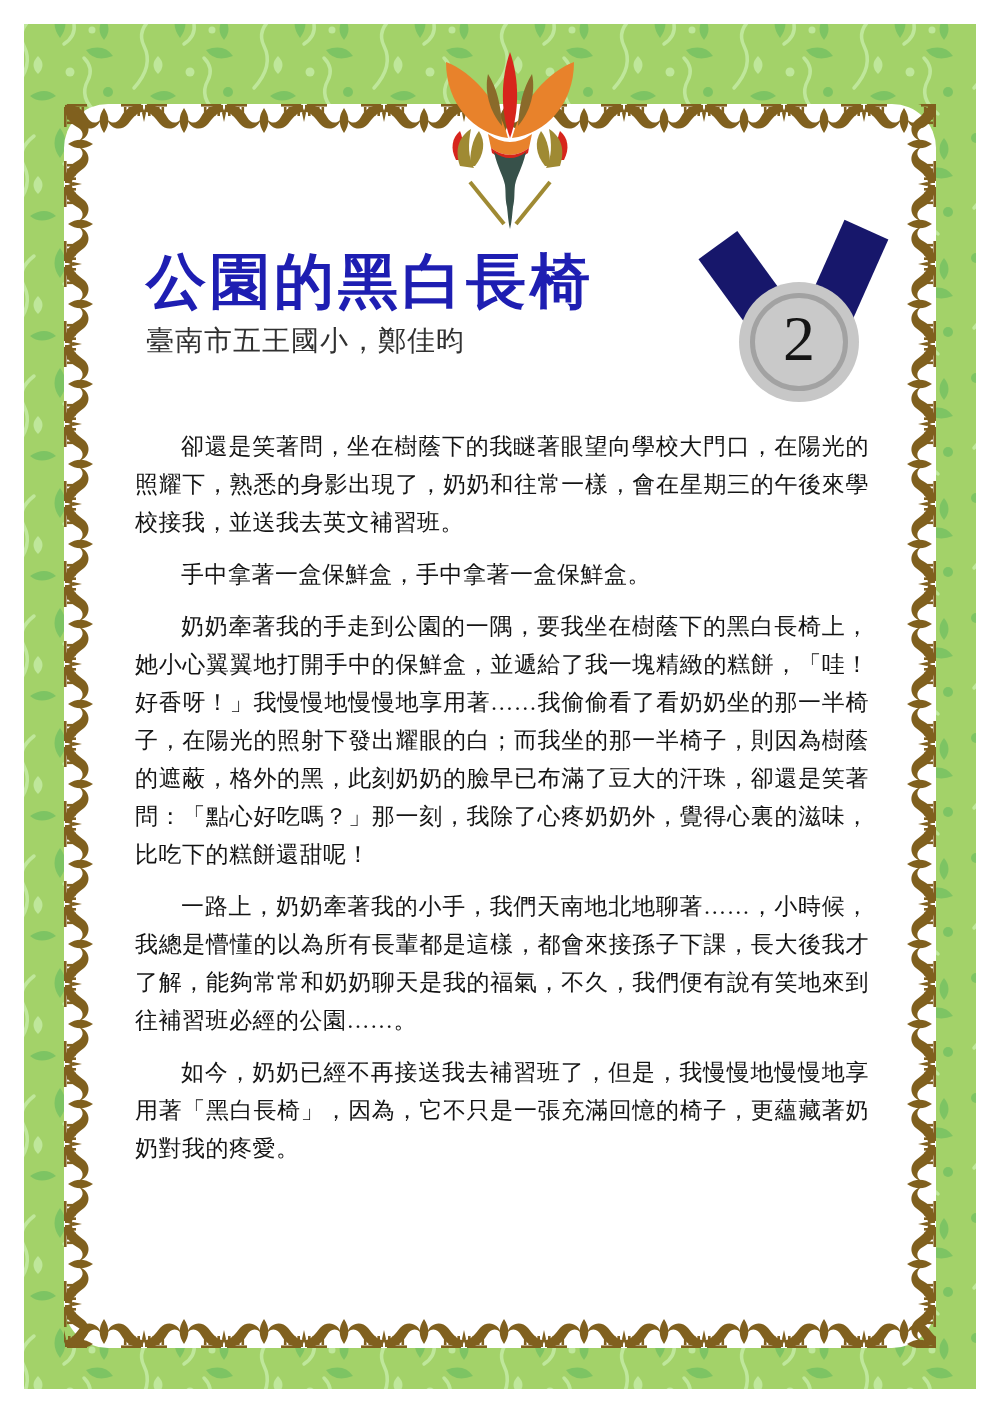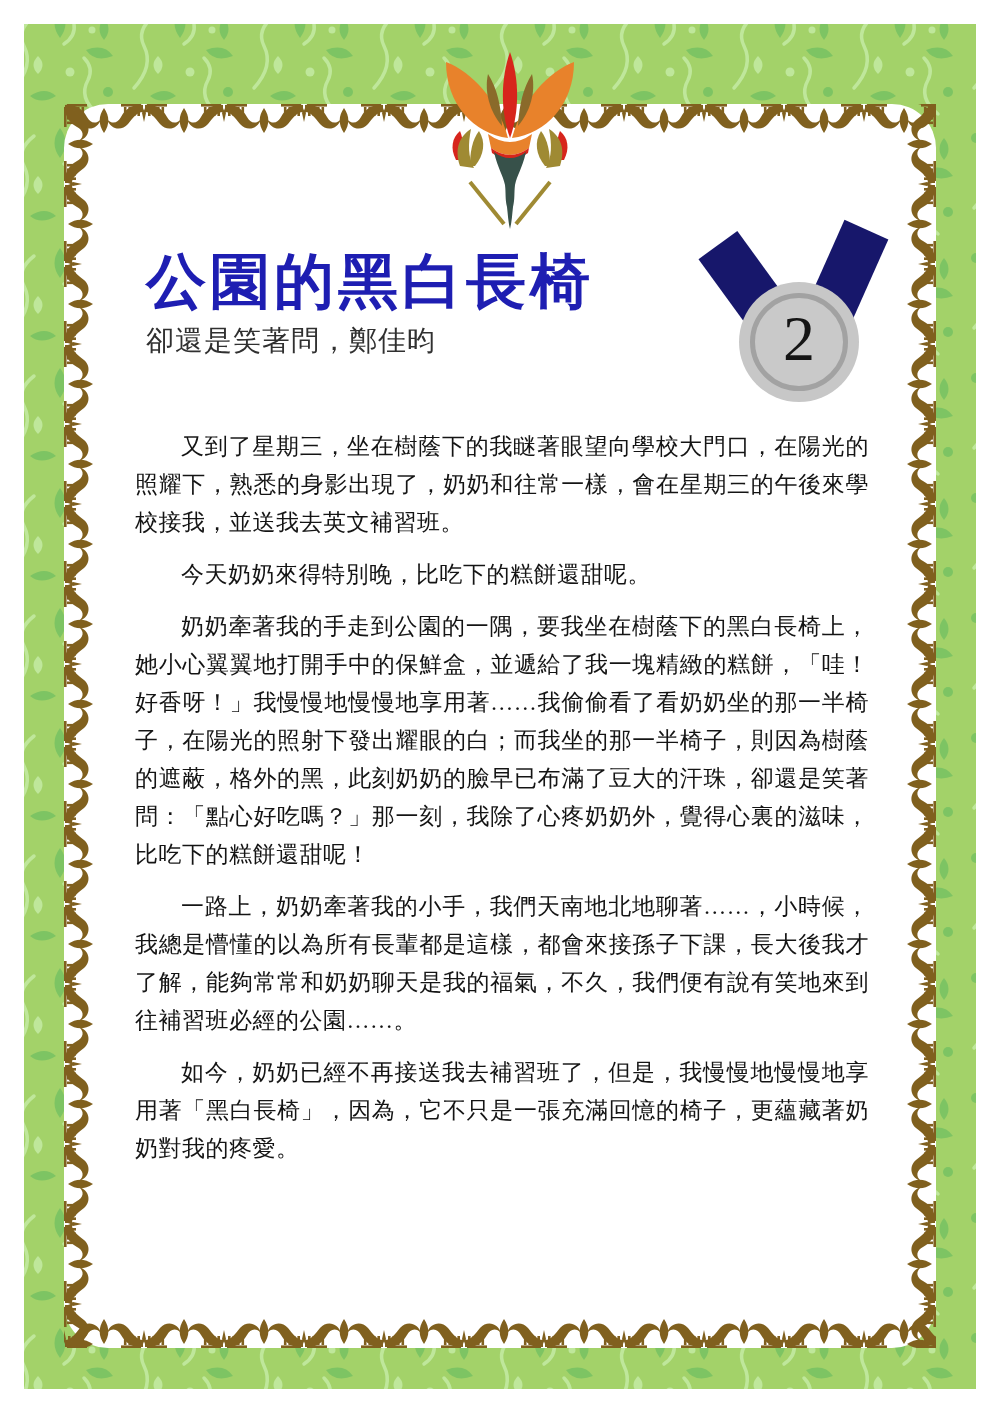"卻還是笑著問，鄭佳昀" div.byline { text: 卻還是笑著問 -> 臺南市五王國小 }
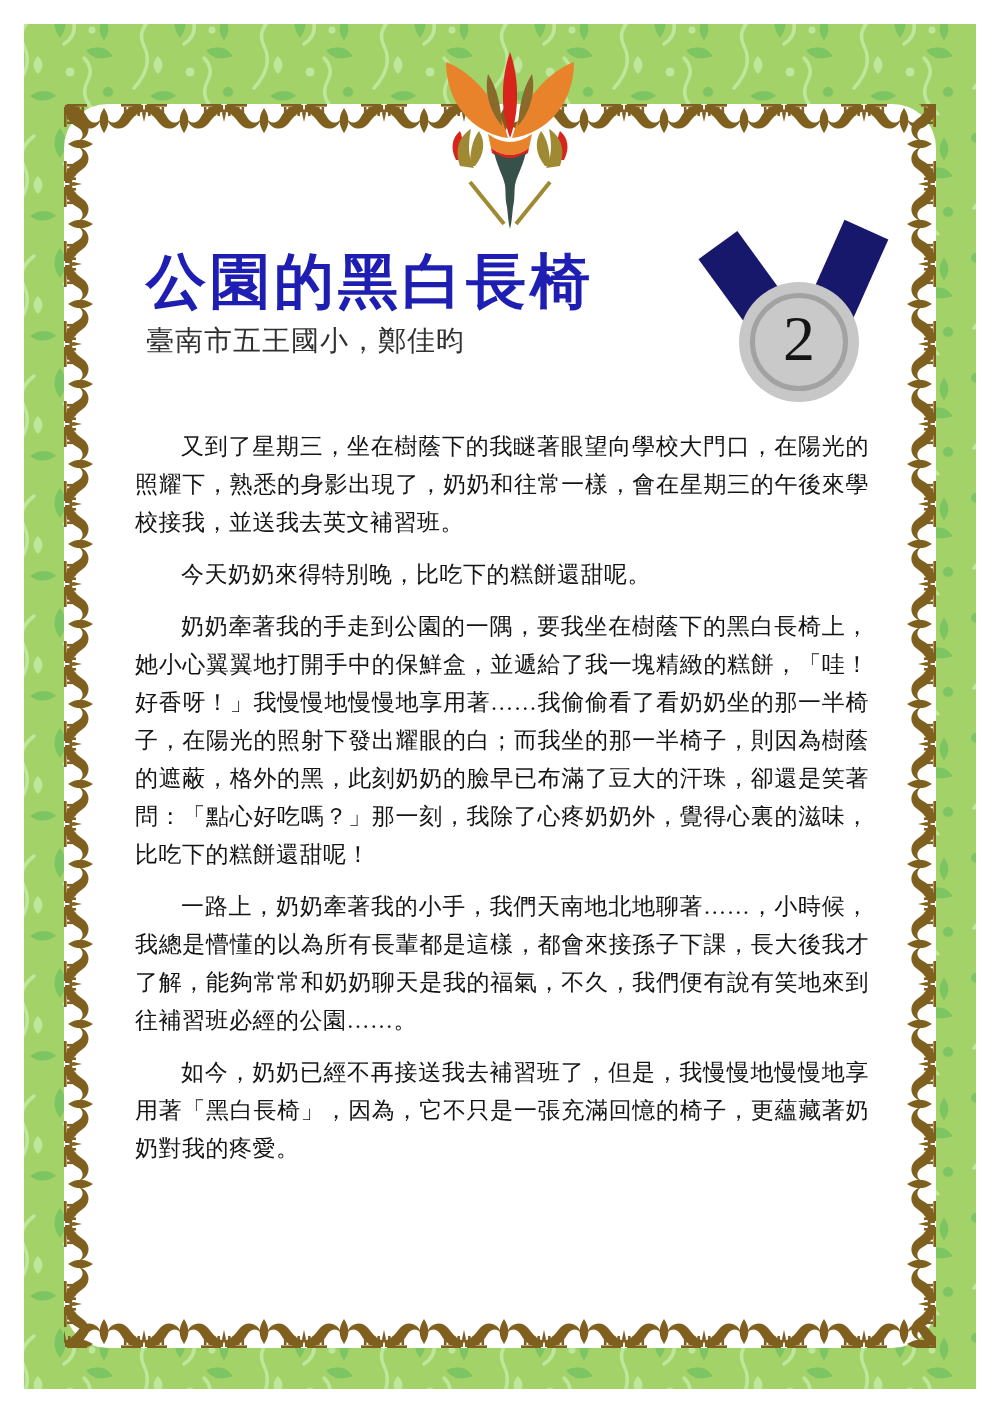"又到了星期三，坐在樹蔭下的我瞇著眼望向學校大門口，在陽光的照耀下，熟悉的身影出現" p { text: 又到了星期三 -> 卻還是笑著問 }
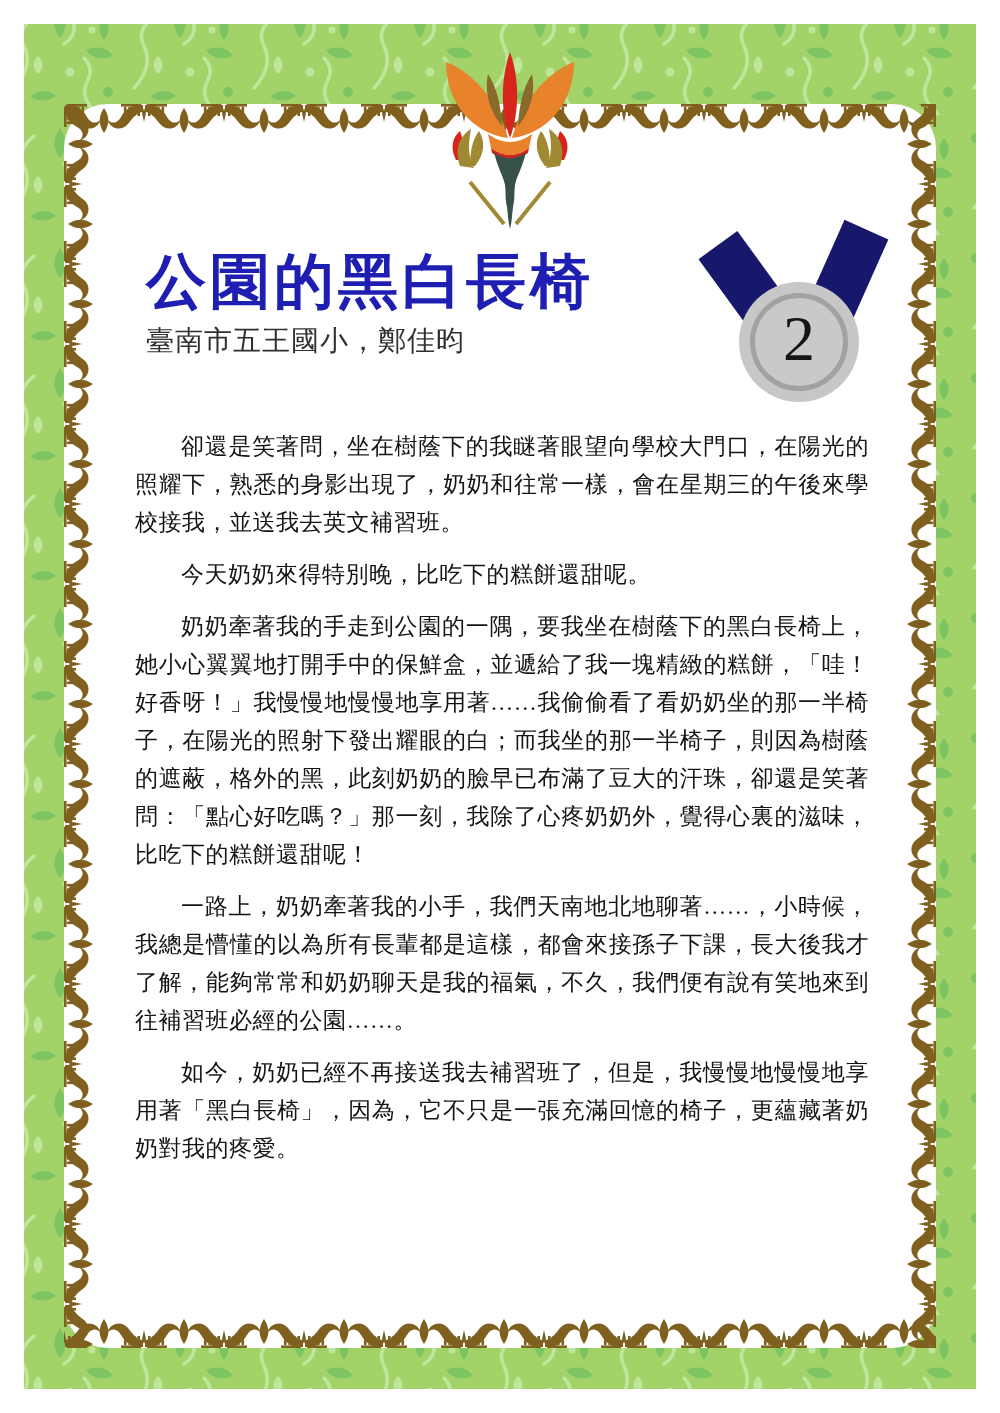"今天奶奶來得特別晚，比吃下的糕餅還甜呢。" p { text: 今天奶奶來得特別晚，比吃下的糕餅還甜呢 -> 手中拿著一盒保鮮盒，手中拿著一盒保鮮盒 }
